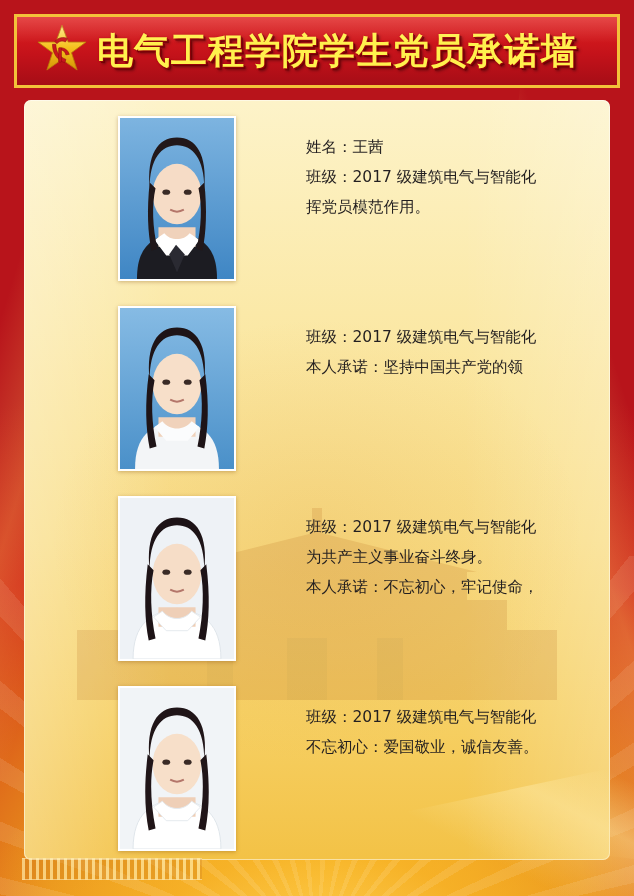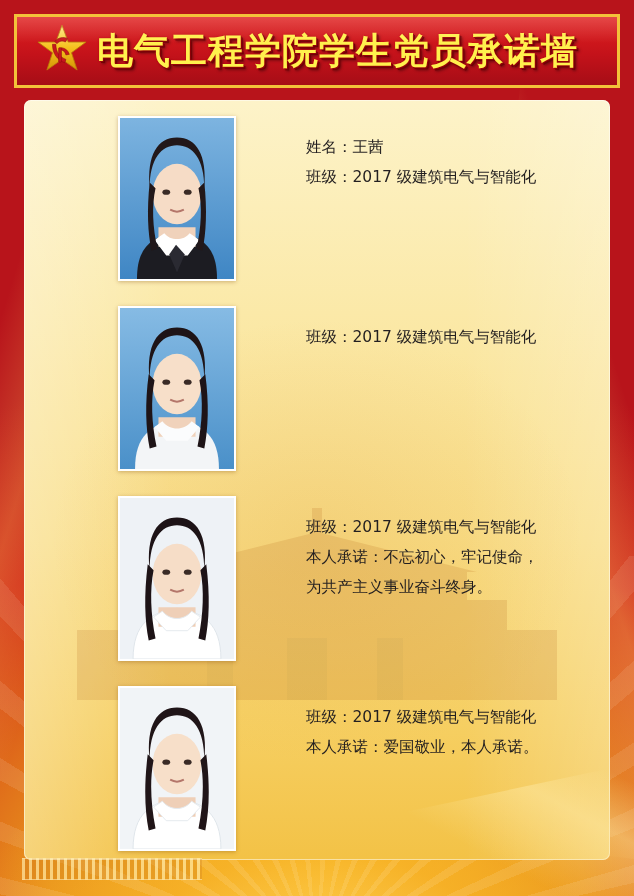"挥党员模范作用。" div.line { html: none -> <div>挥党员模范作用。</div> }
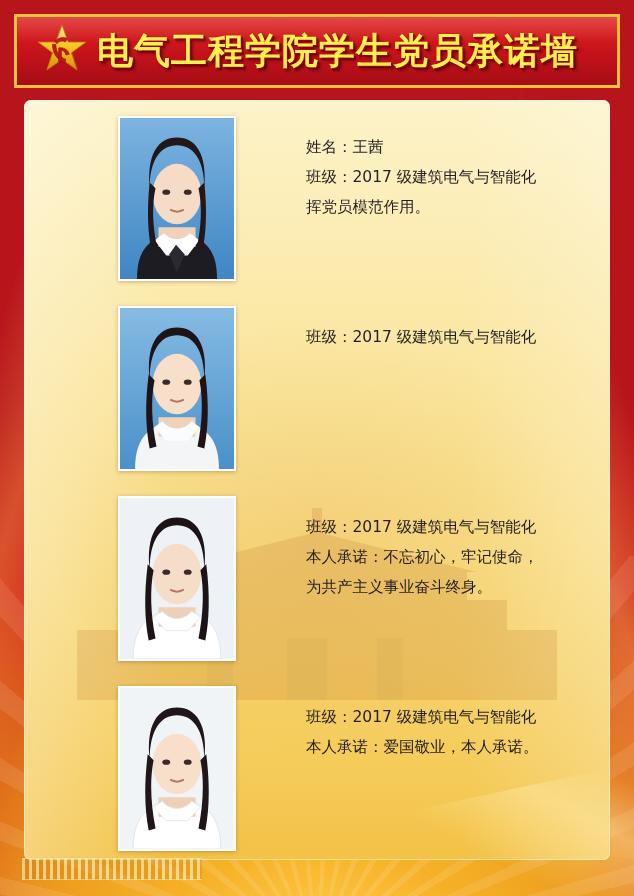"本人承诺：坚持中国共产党的领" div.line { html: none -> <div>本人承诺：坚持中国共产党的领</div> }
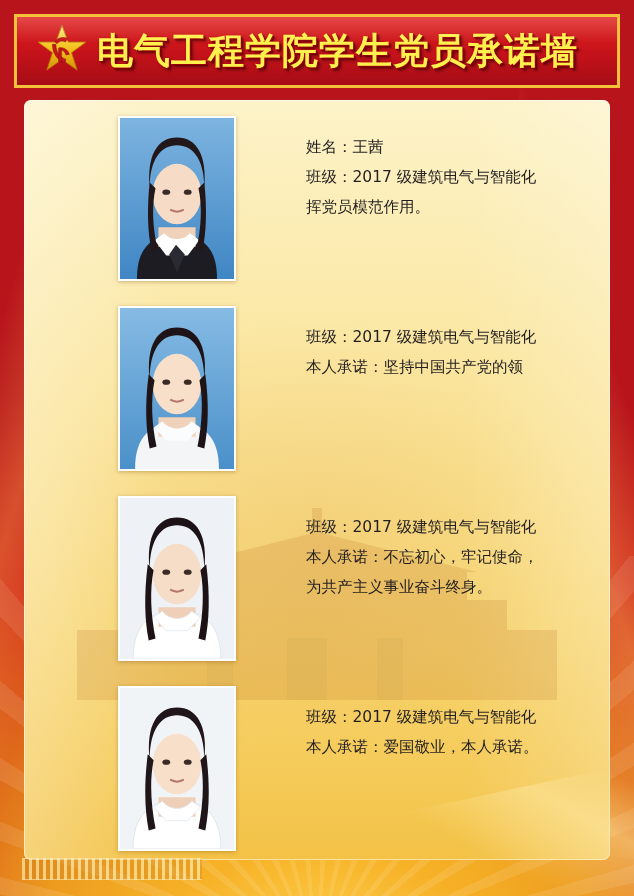"本人承诺：不忘初心，牢记使命，" div.line { order: before "为共产主义事业奋斗终身。" -> after "为共产主义事业奋斗终身。" }
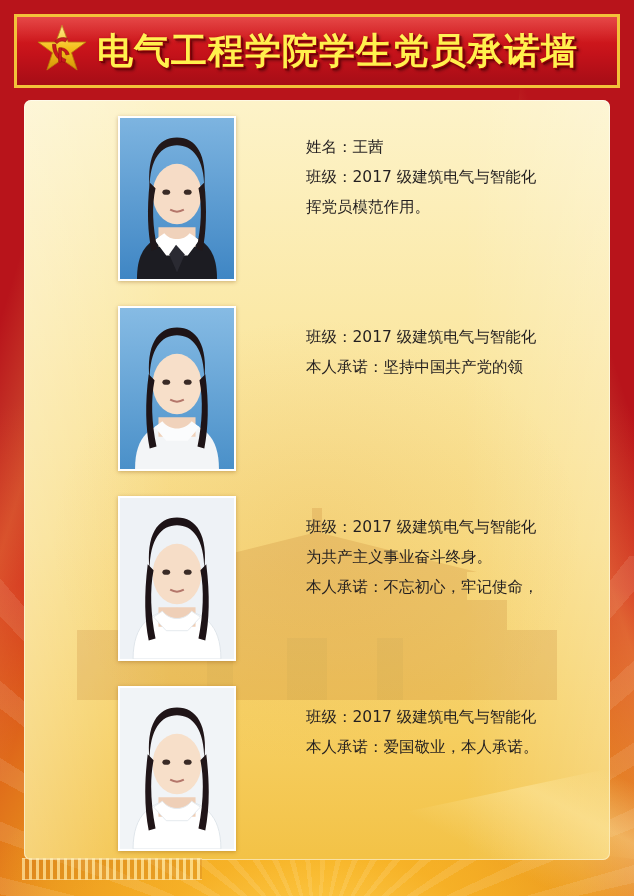"本人承诺：爱国敬业，本人承诺。" div.line { text: 本人承诺：爱国敬业，本人承诺 -> 不忘初心：爱国敬业，诚信友善 }
